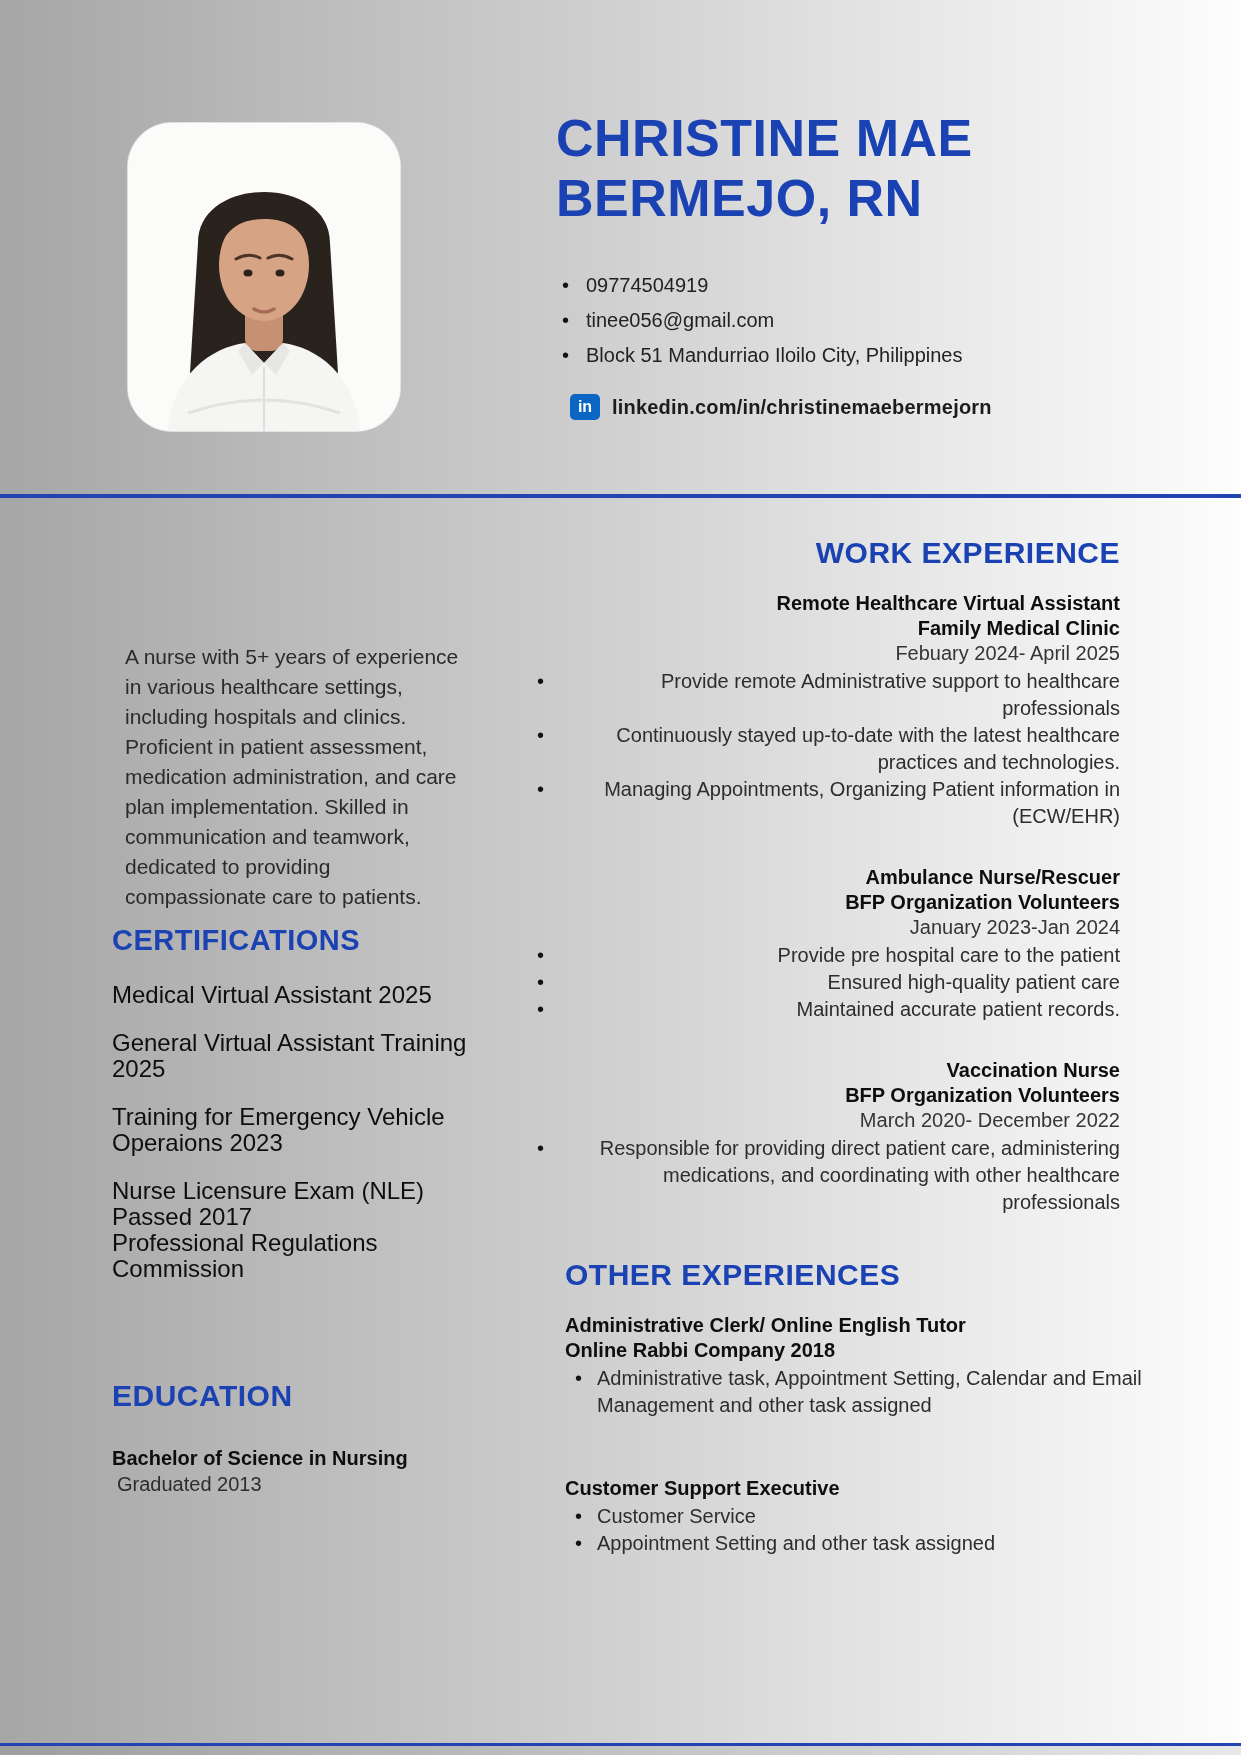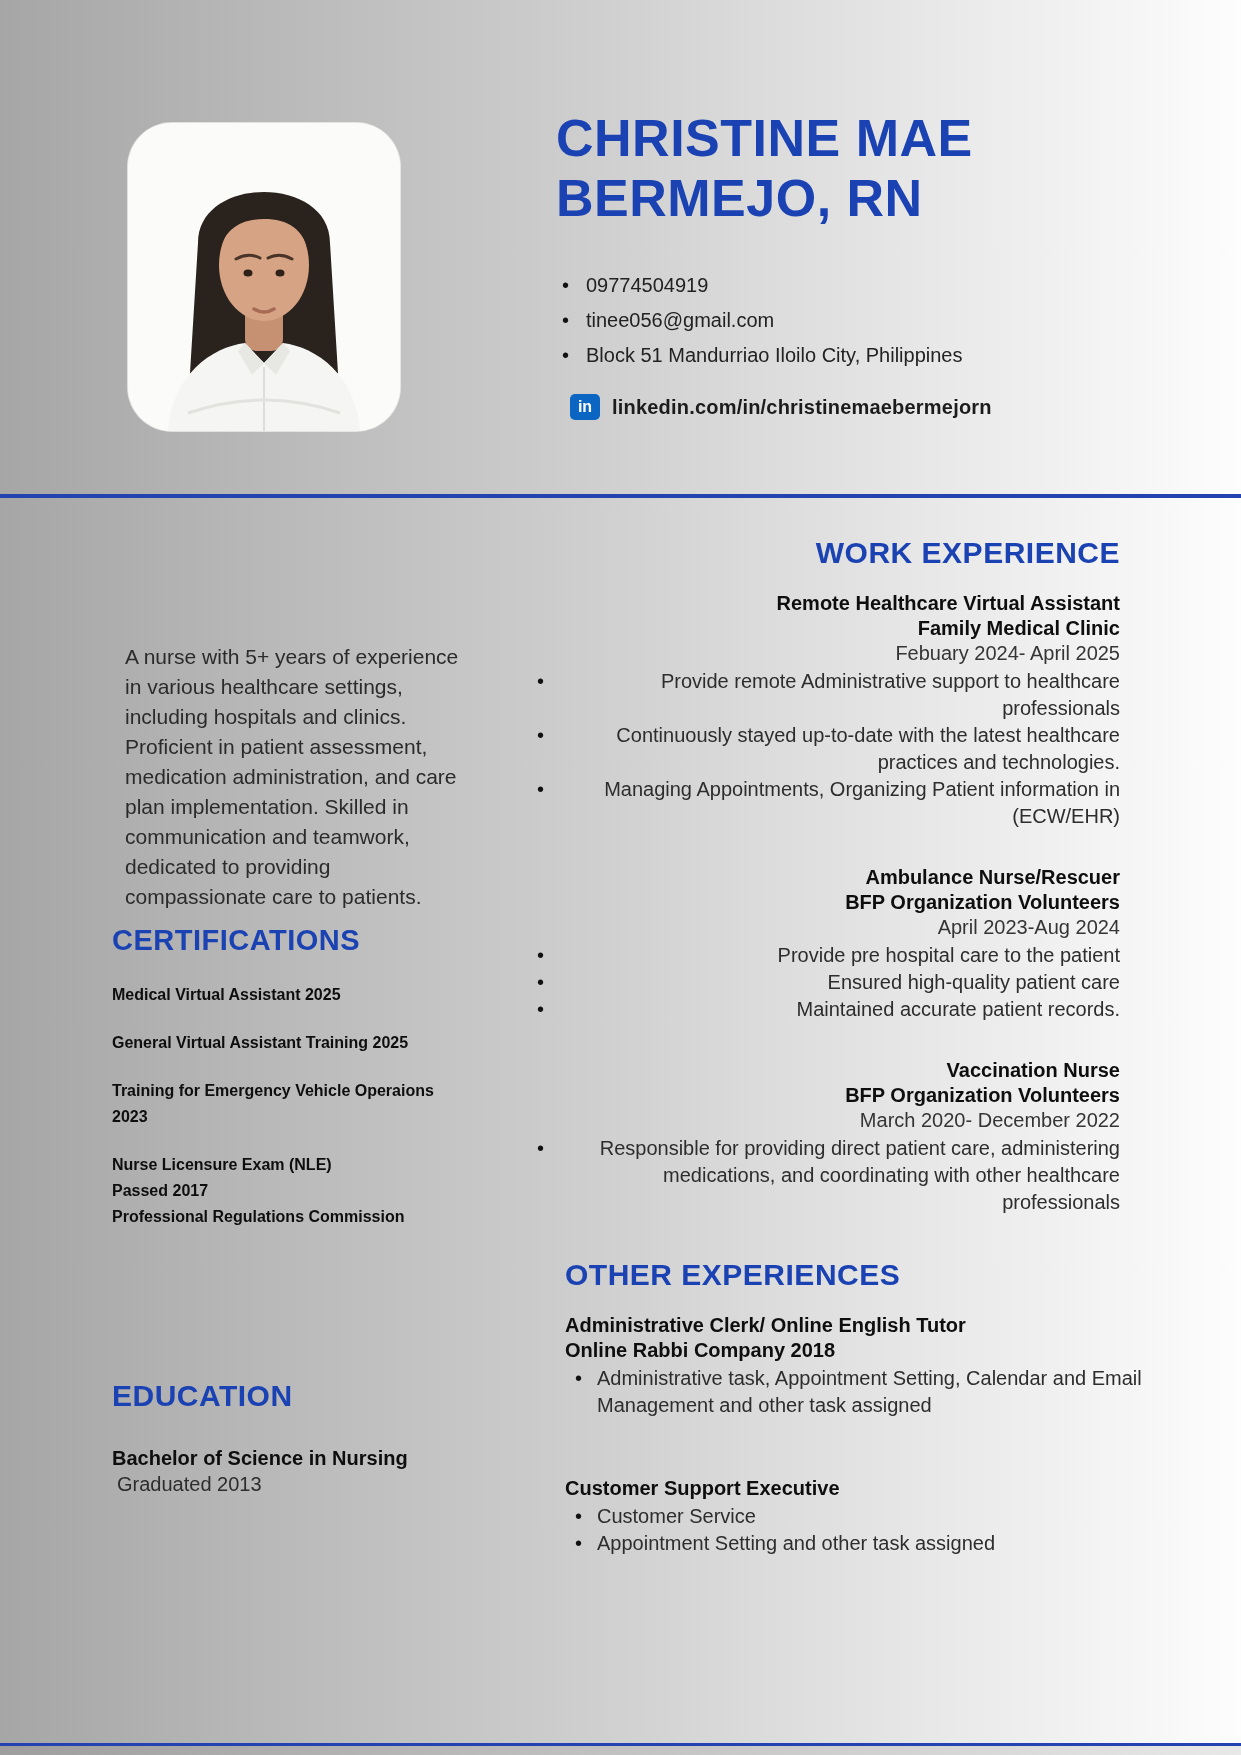"April 2023-Aug 2024" div.job-dates { text: April 2023-Aug -> January 2023-Jan }
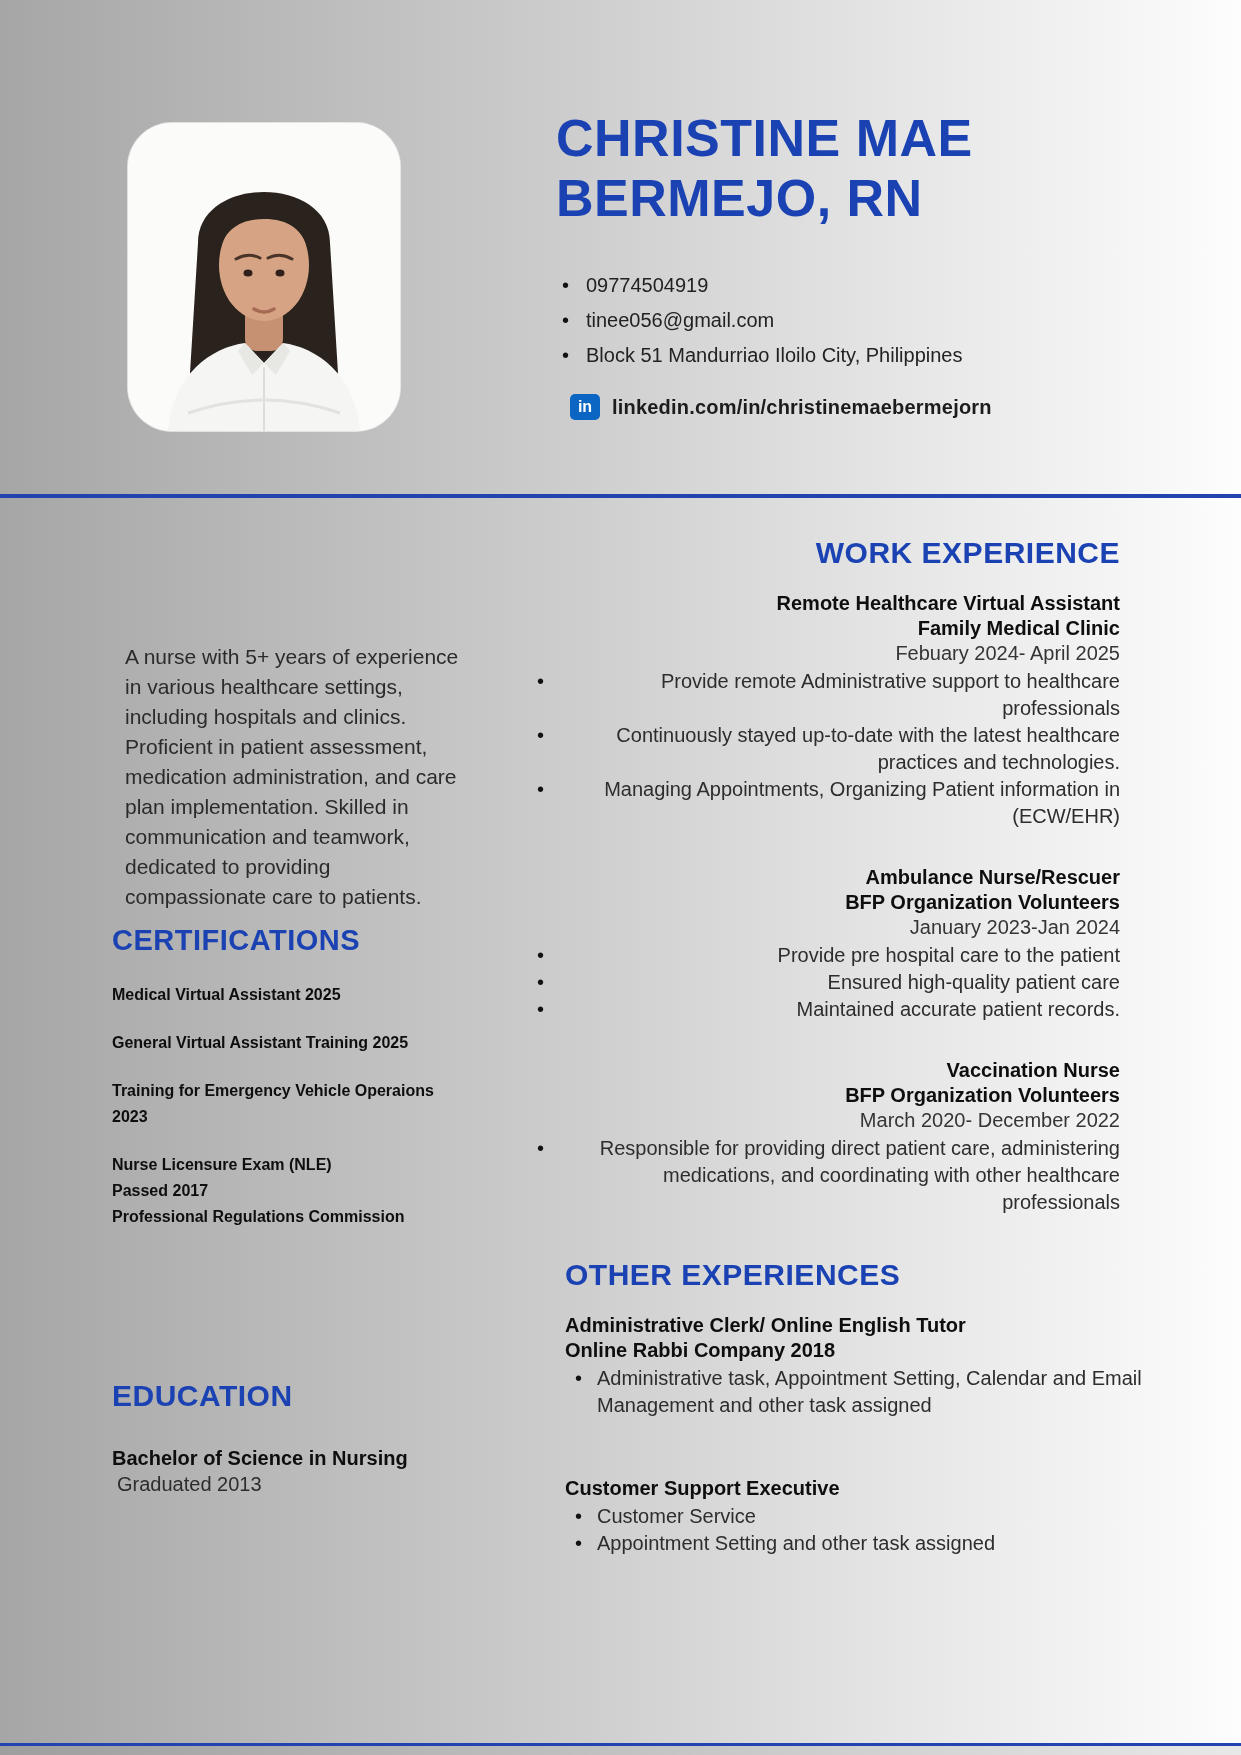"Medical Virtual Assistant 2025" .cert-item { font-size: 16px -> 24px; font-weight: 700 -> 400 }
